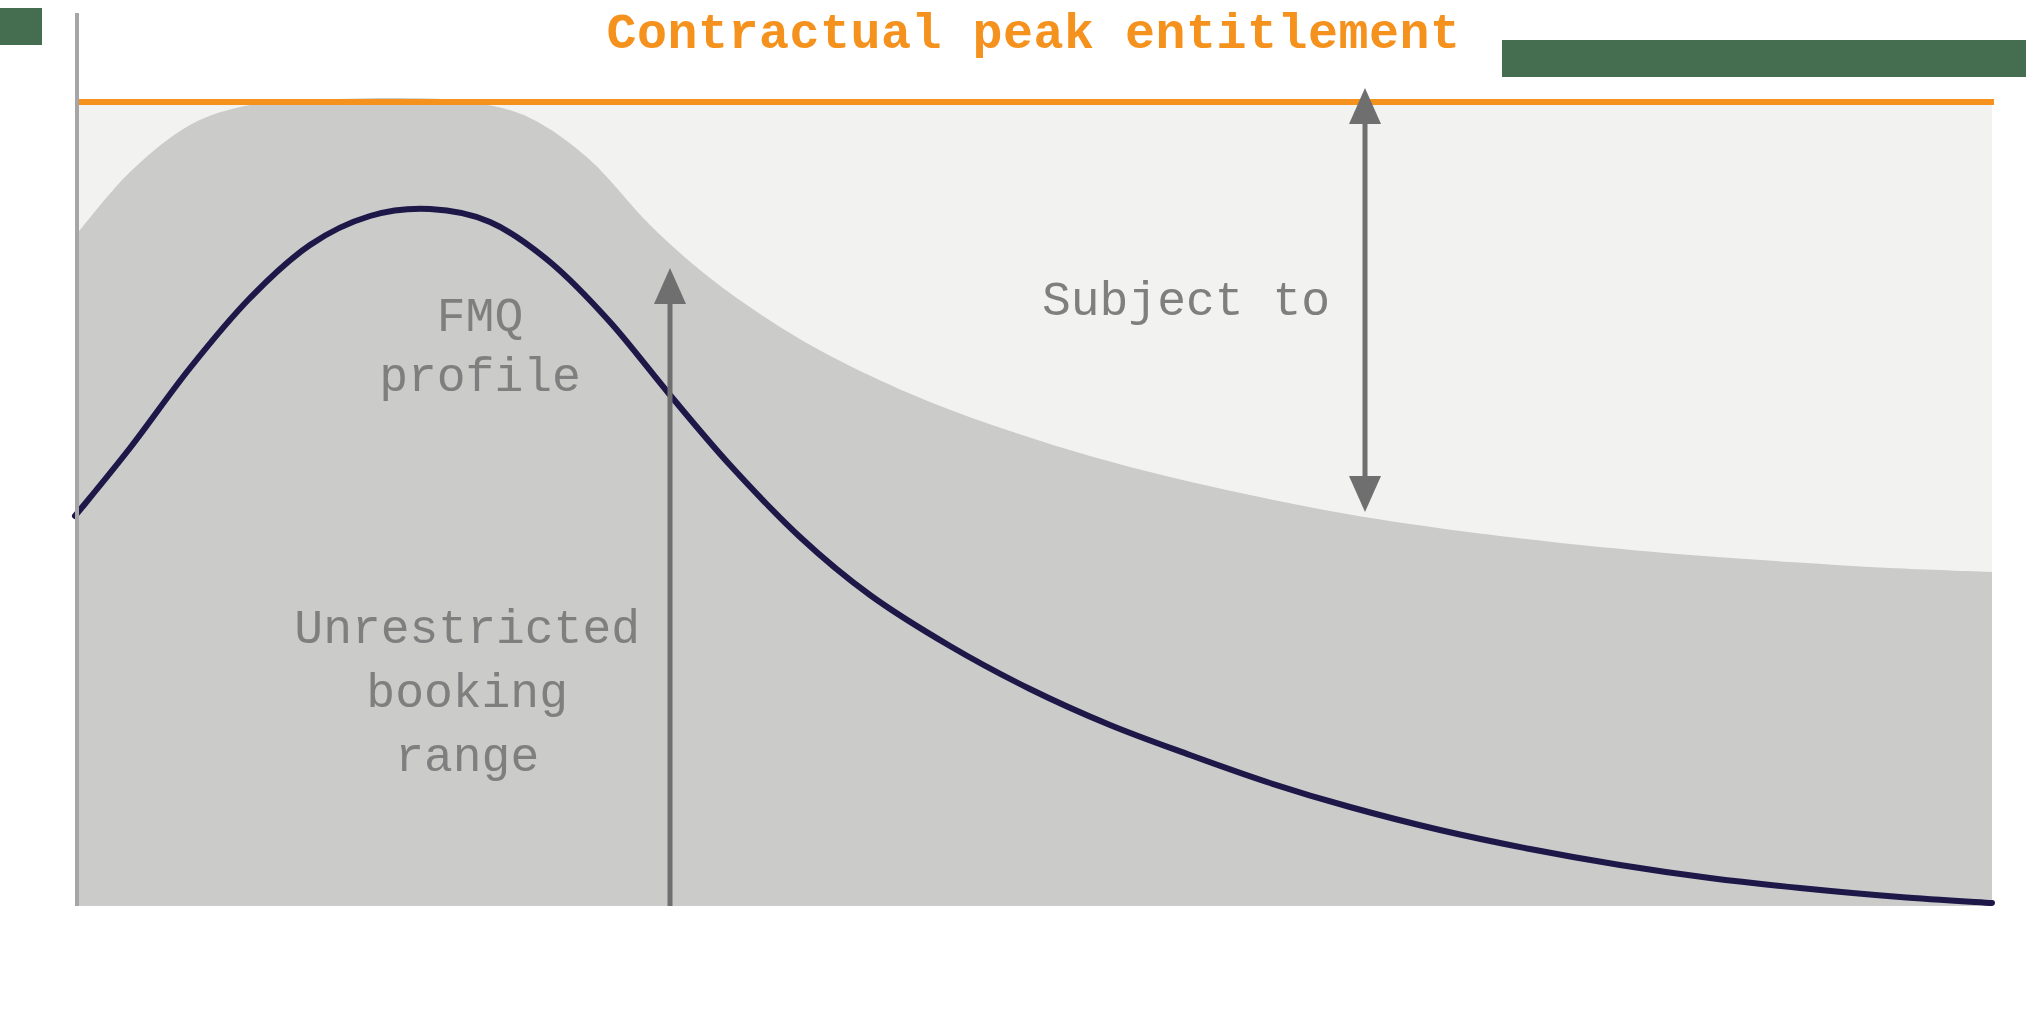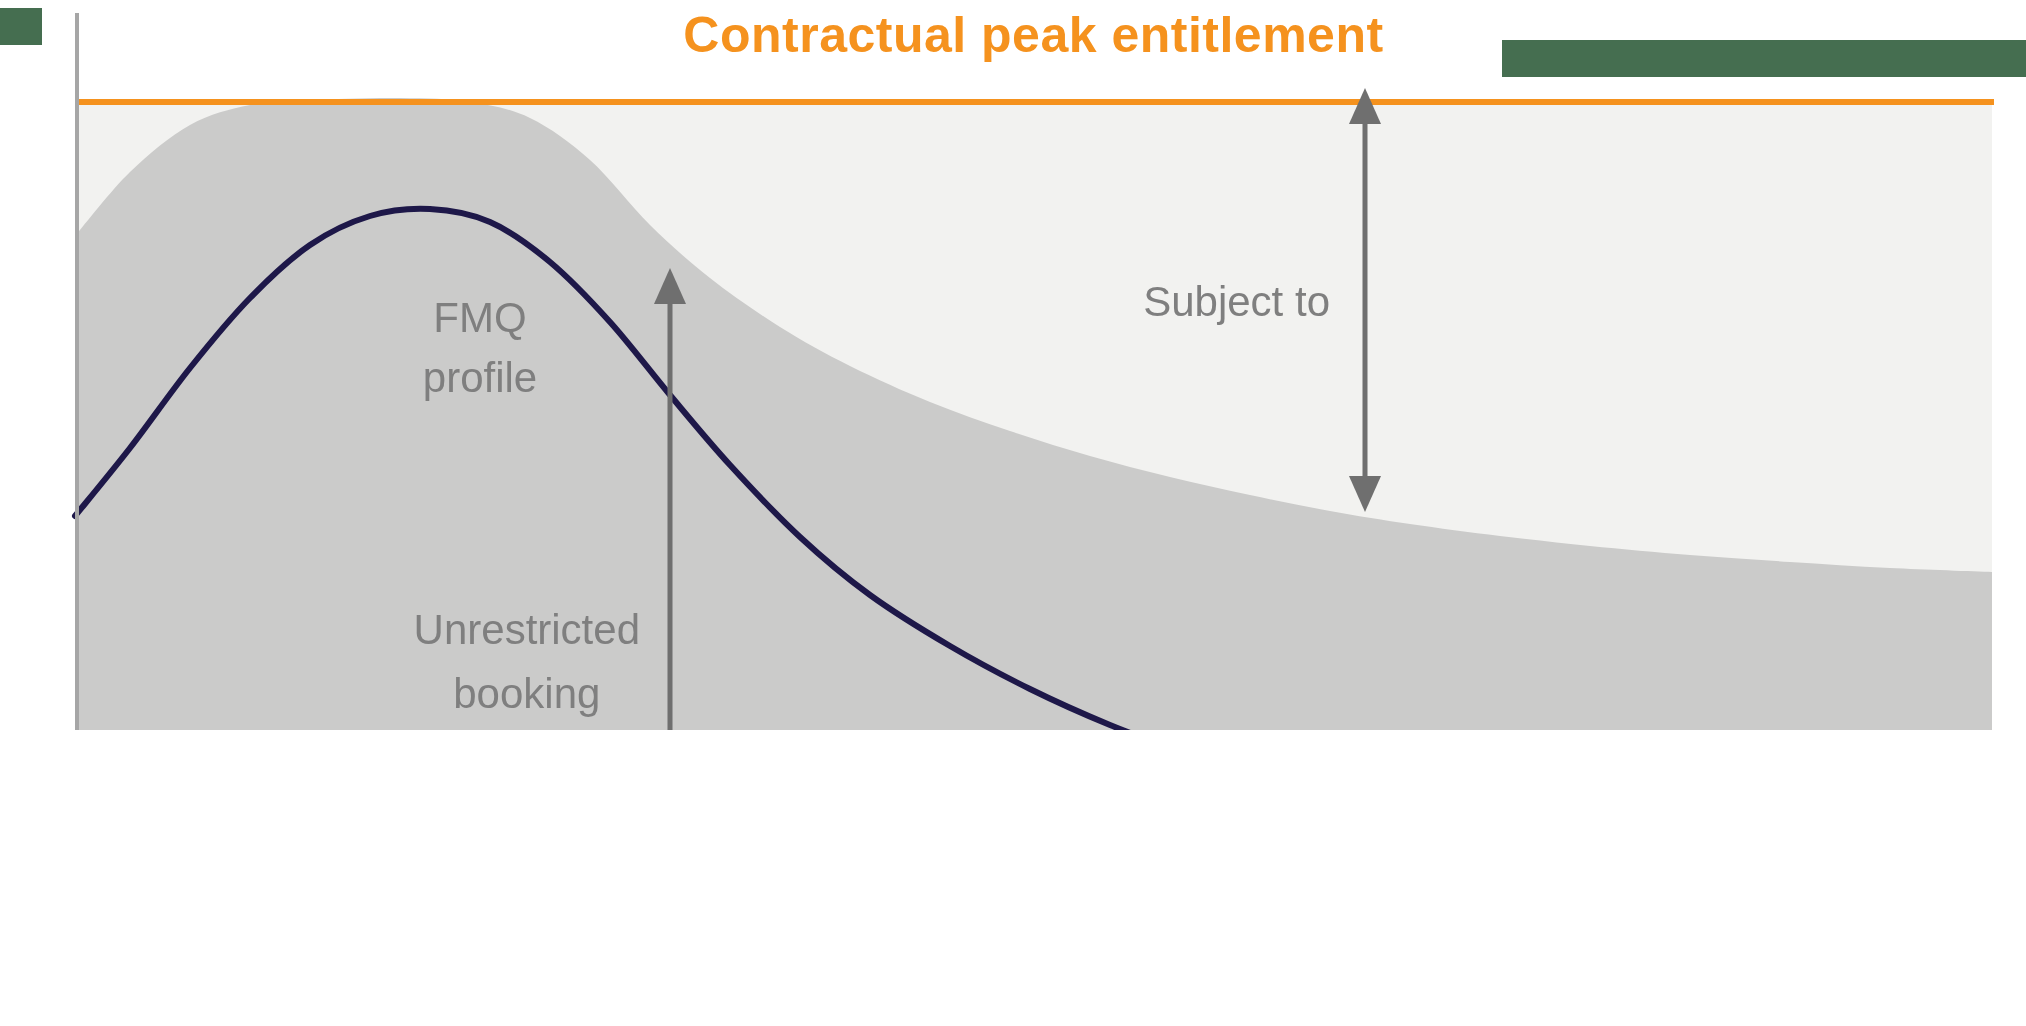"Contractual peak entitlement" .slide { font-family: Liberation Sans, sans-serif -> Liberation Mono, monospace; height: 730px -> 906px }
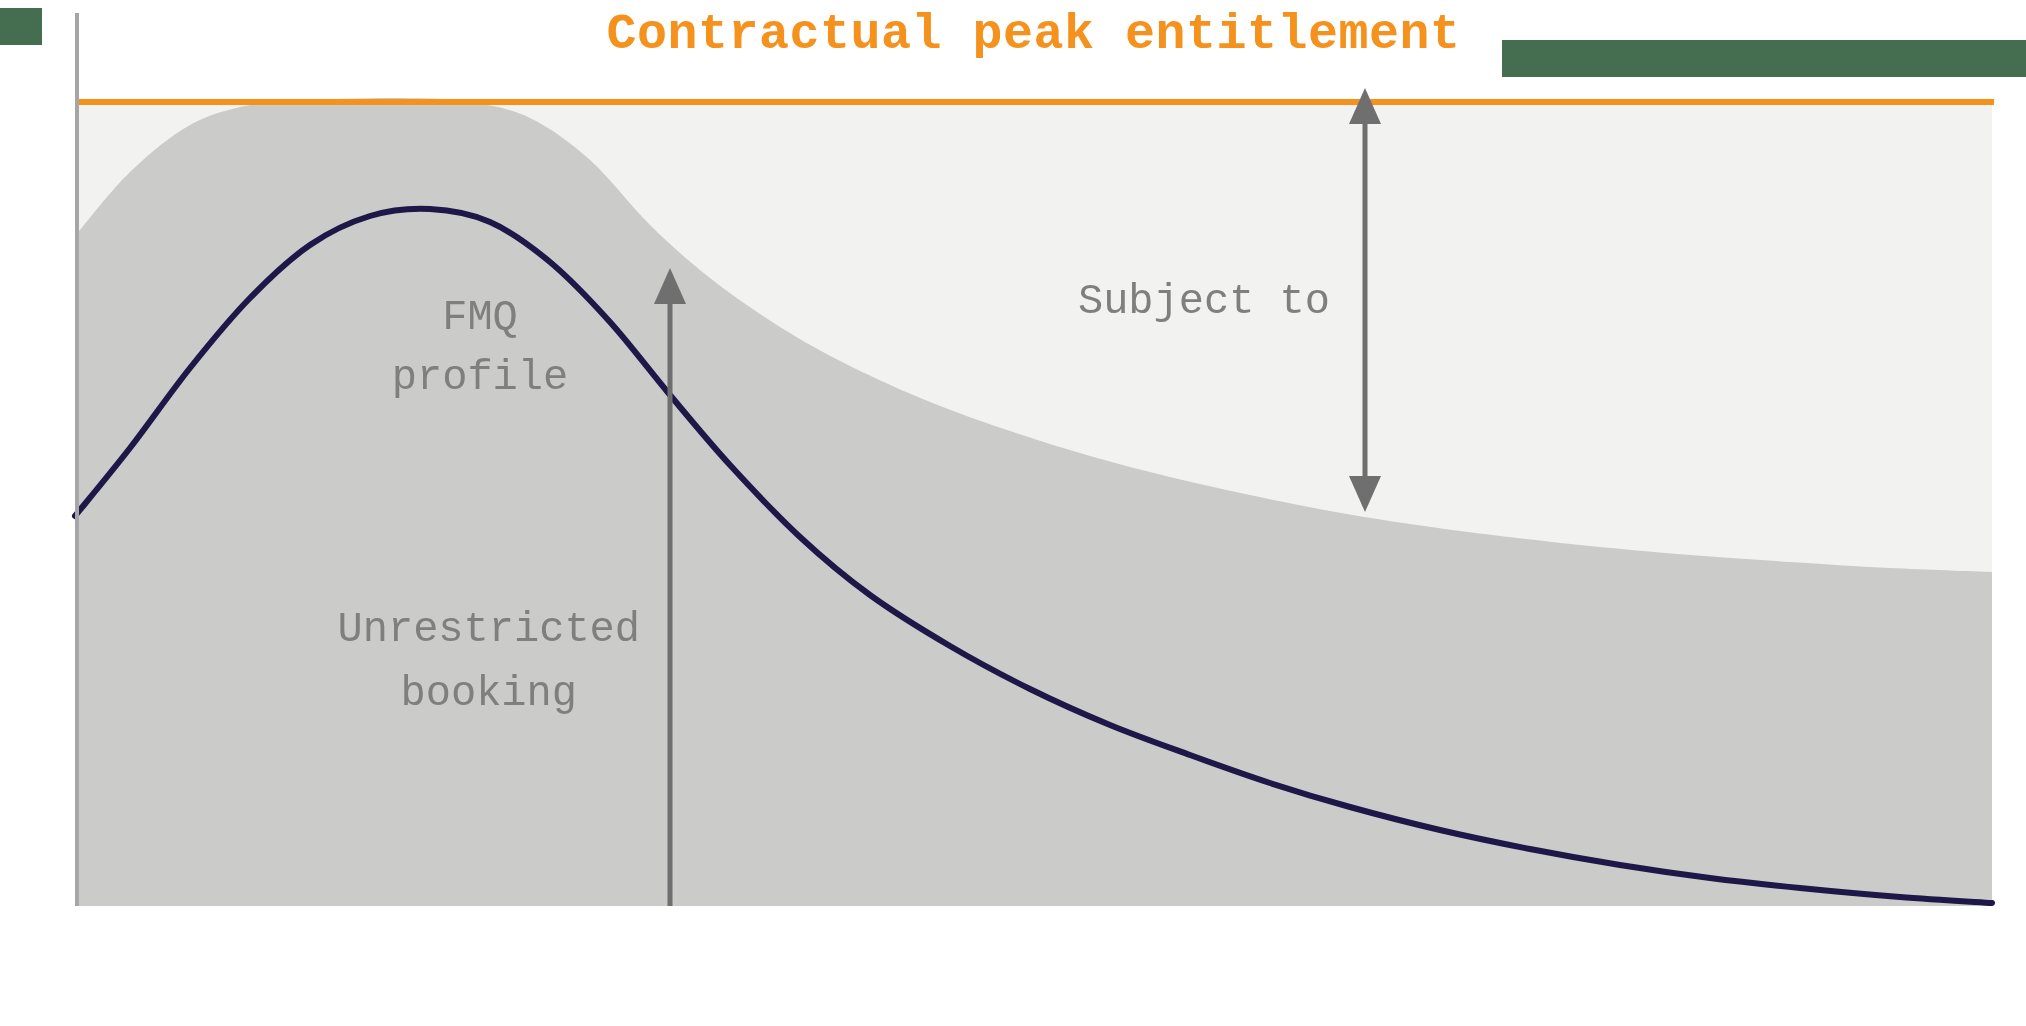"FMQ" .label { font-size: 42px -> 48px }
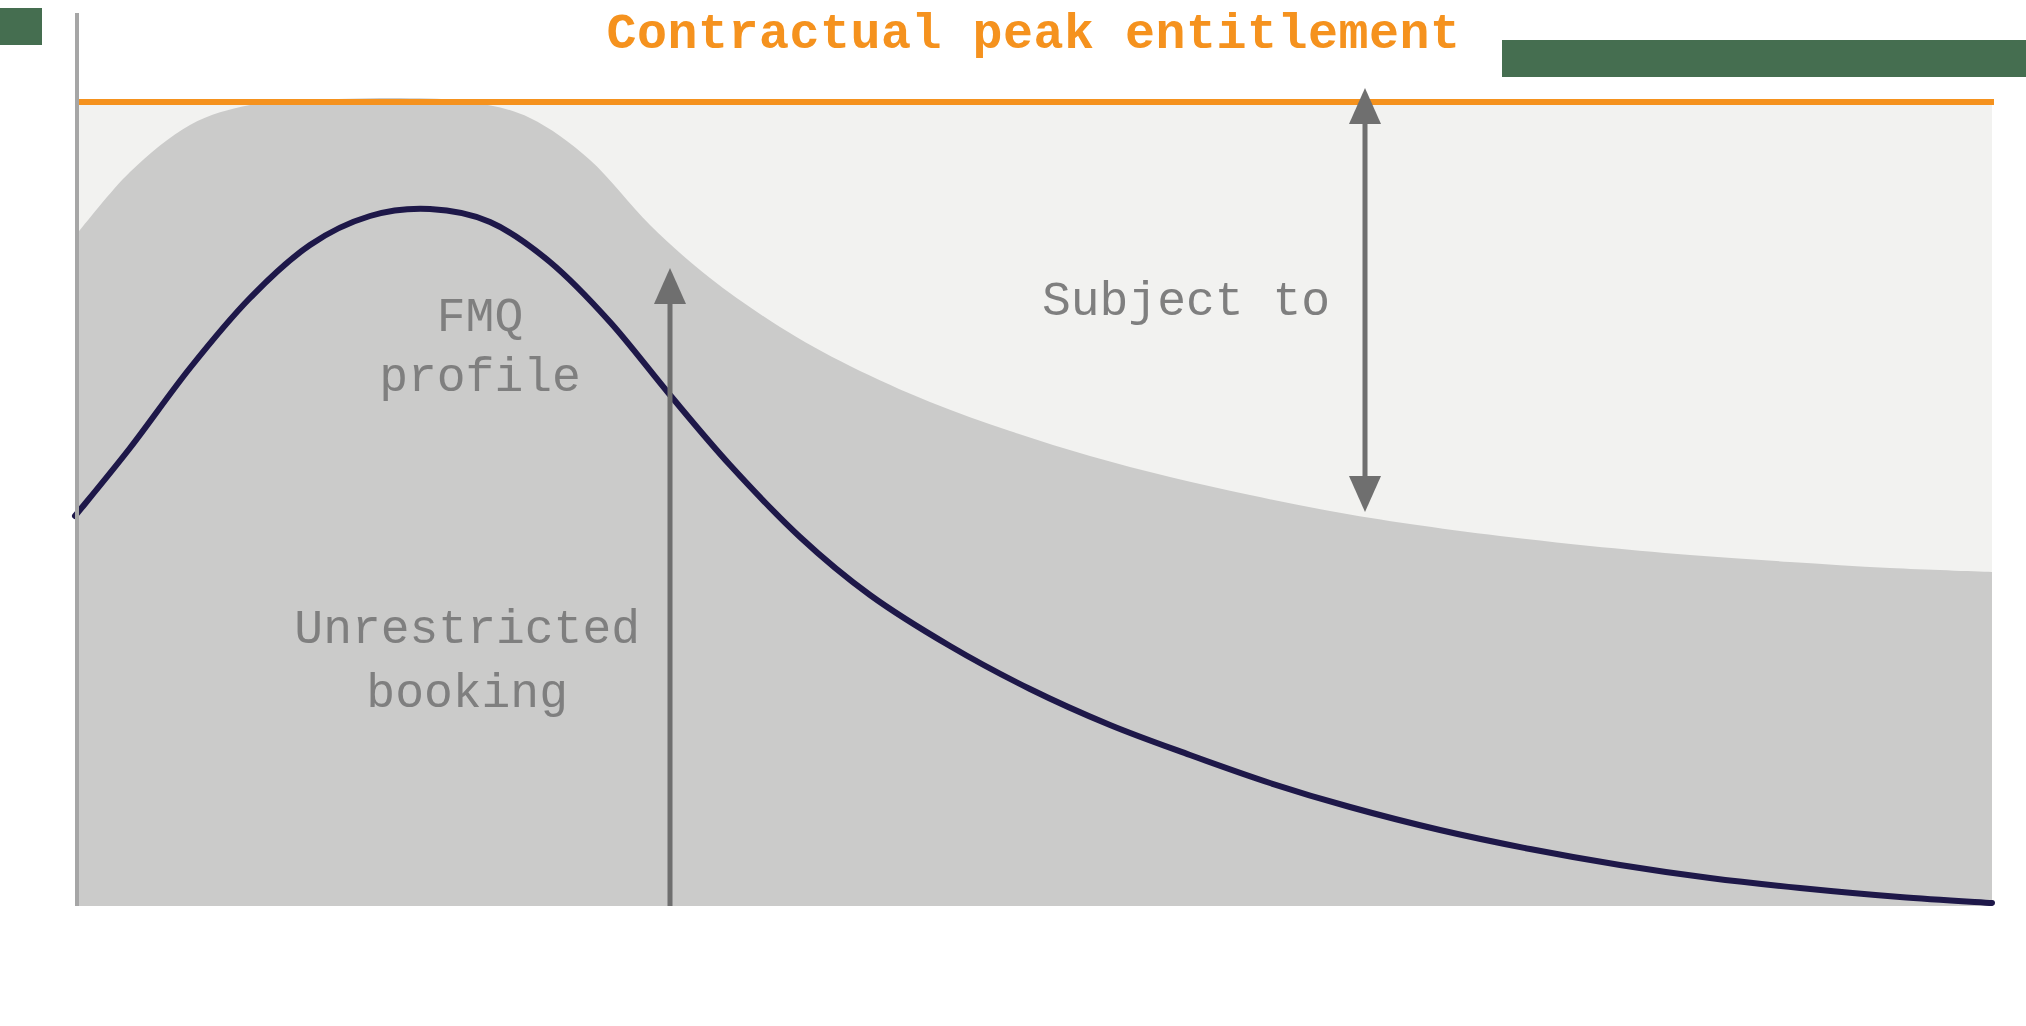"range" div { html: none -> <div>range</div> }
